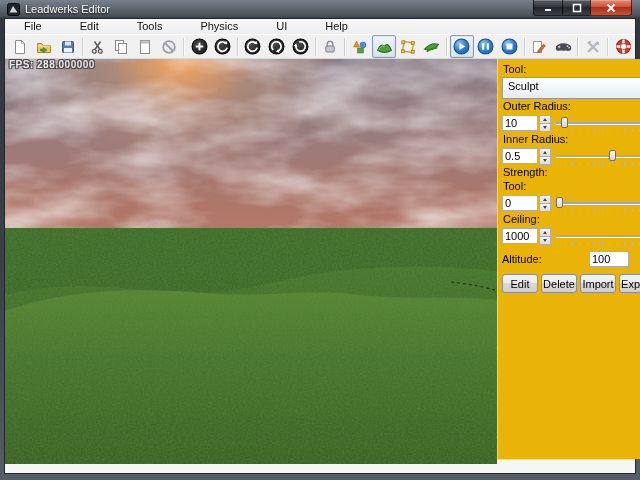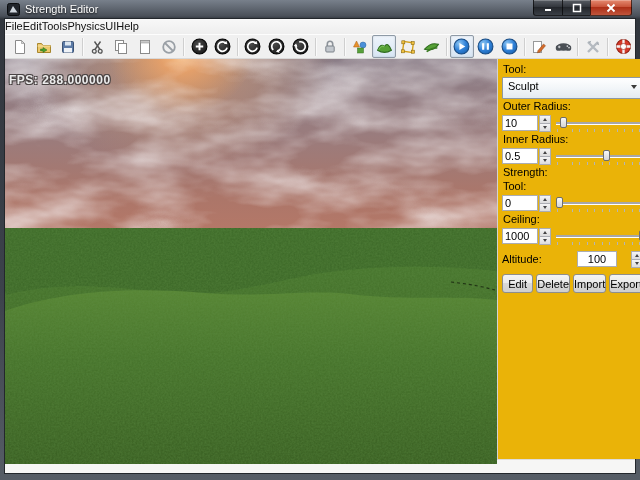"Strength Editor" span.apptitle { text: Strength -> Leadwerks }
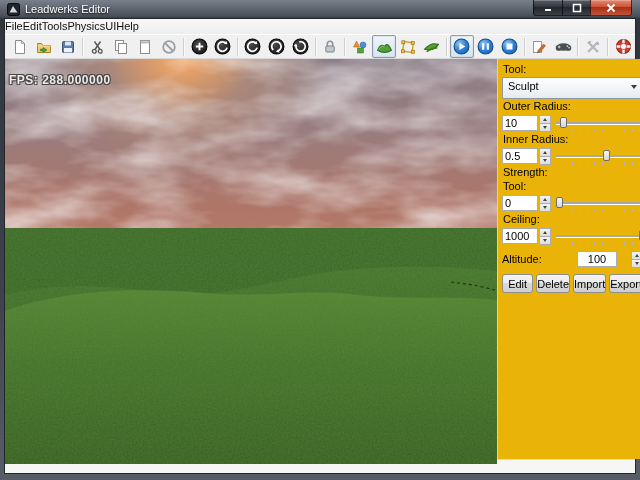"File" .menuitem { padding: 0 0 -> 0 19px }
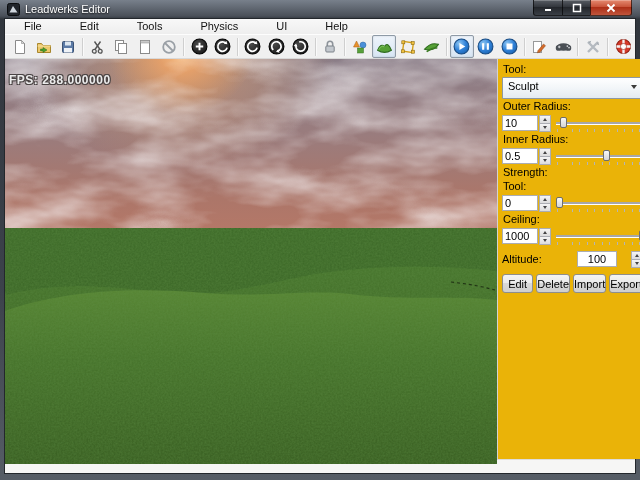"FPS: 288.000000" .fps { font-size: 12px -> 10px; top: 14px -> 0 }
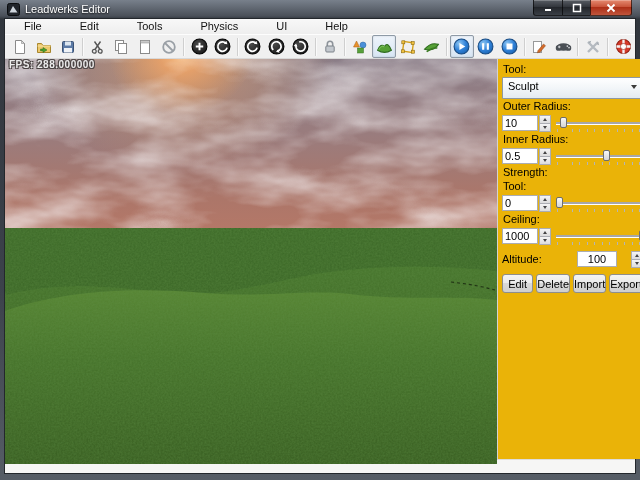"100" .altrow .fval { margin-left: 12px -> 24px; text-align: center -> none }
